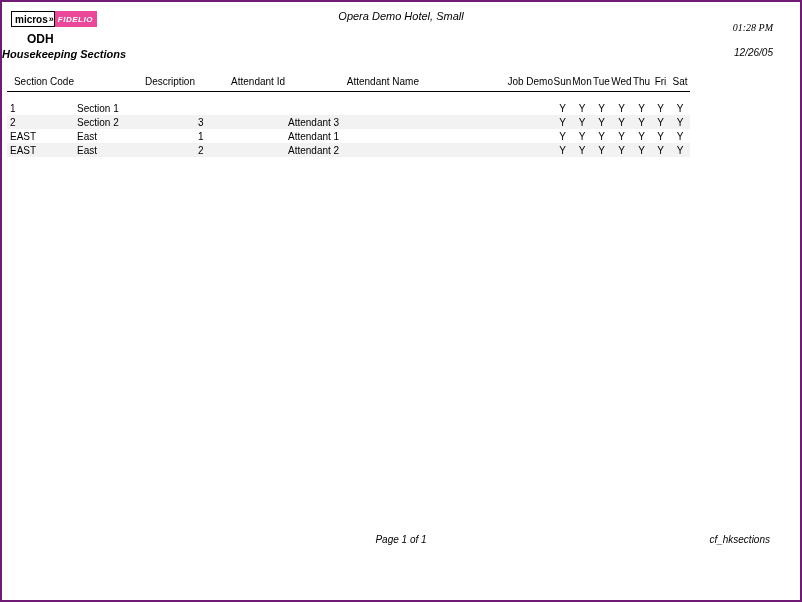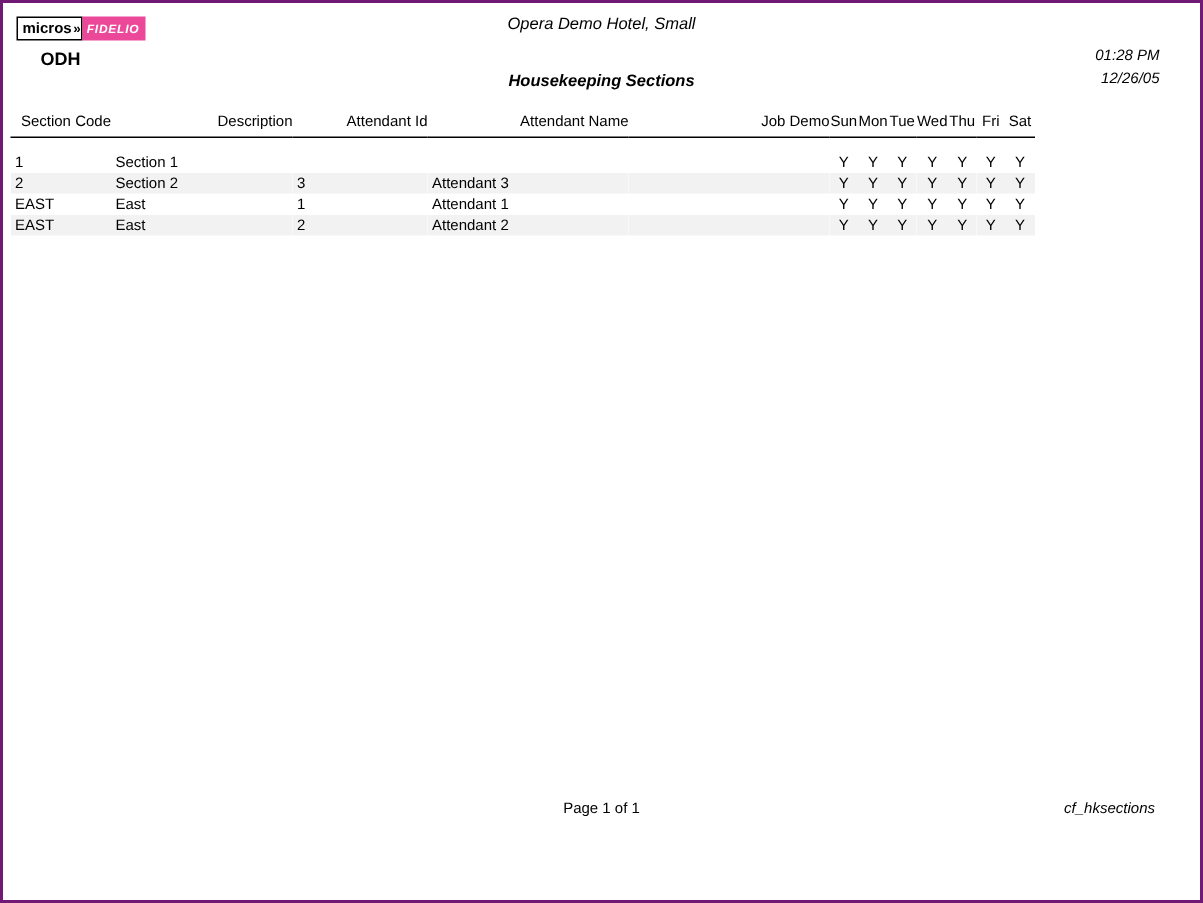"01:28 PM" .report-time { font-family: none -> Liberation Serif, serif; top: 30px -> 20px }
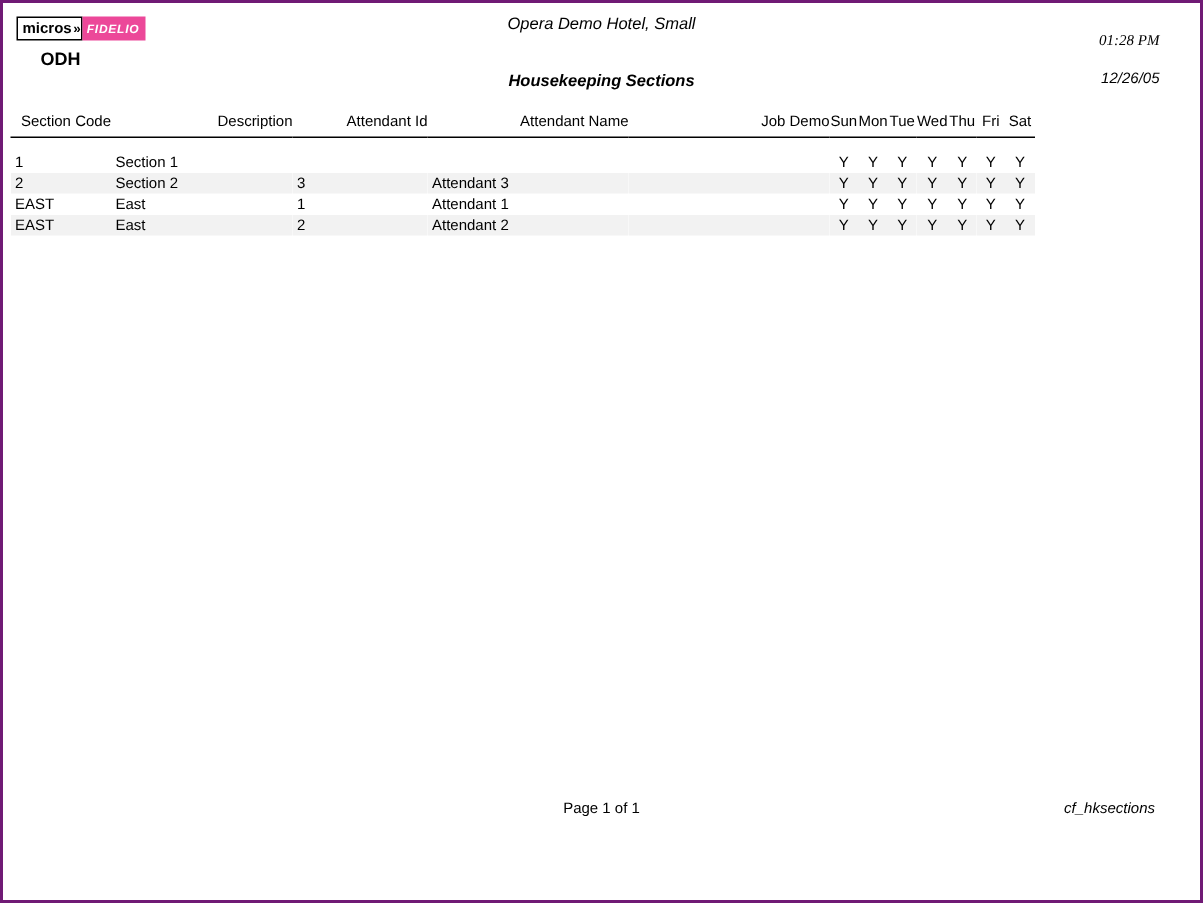"Housekeeping Sections" .report-title { text-align: center -> left }
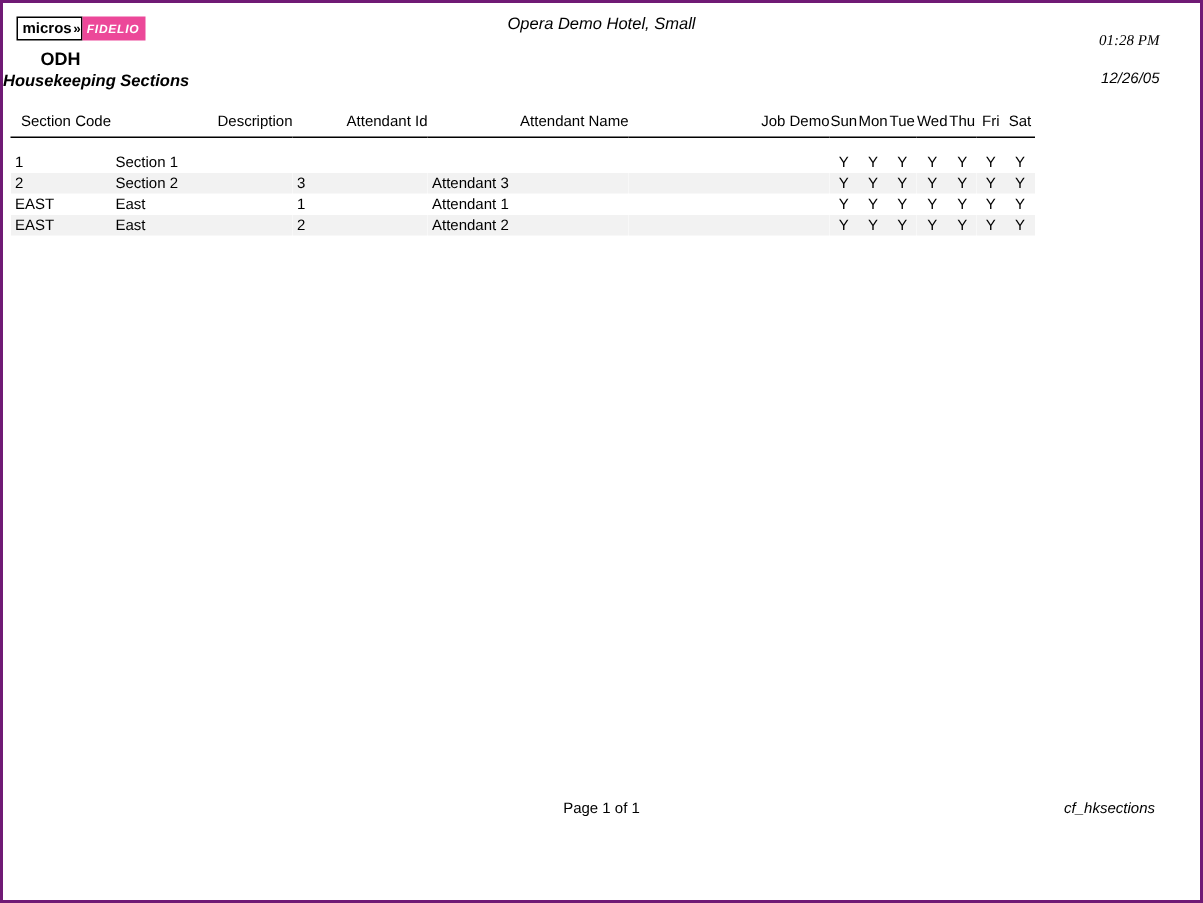"Page 1 of 1" .page-number { font-style: none -> italic }
